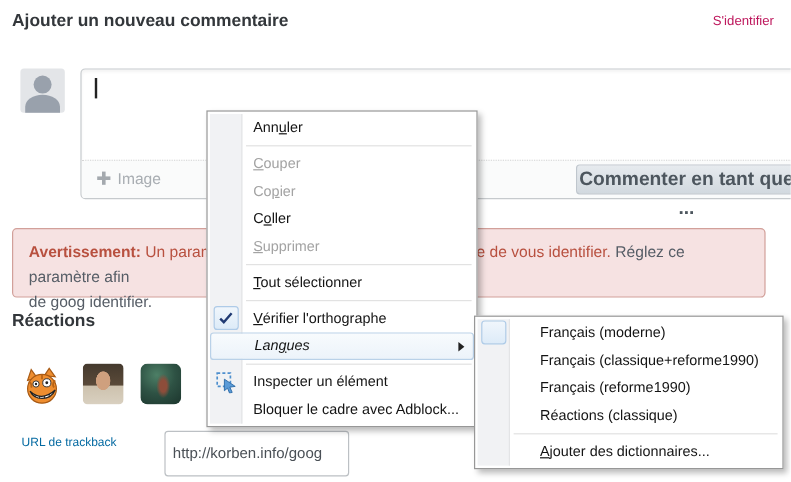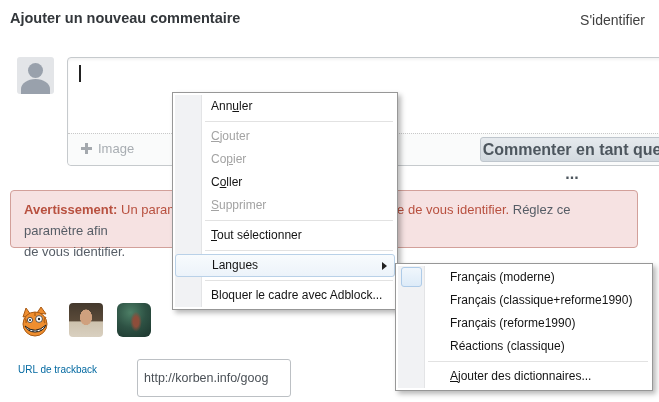"S'identifier" .signin { color: #404040 -> #be185d; font-size: 14px -> 11px }
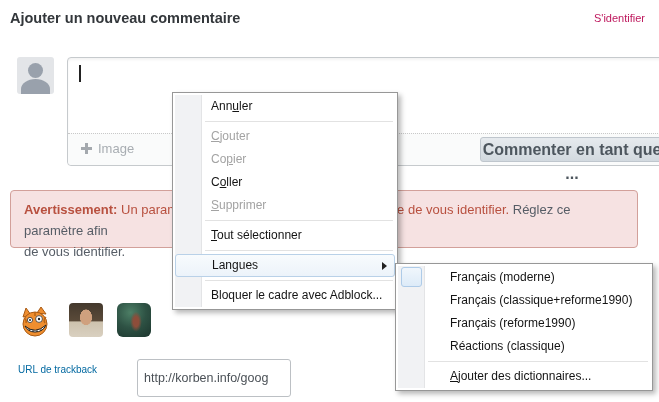"jouter" span { text: jouter -> ouper }
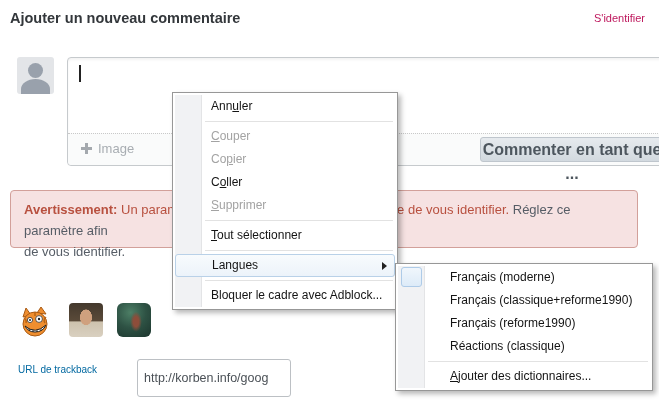"de vous identifier." span.warn-gray { text: vous -> goog }
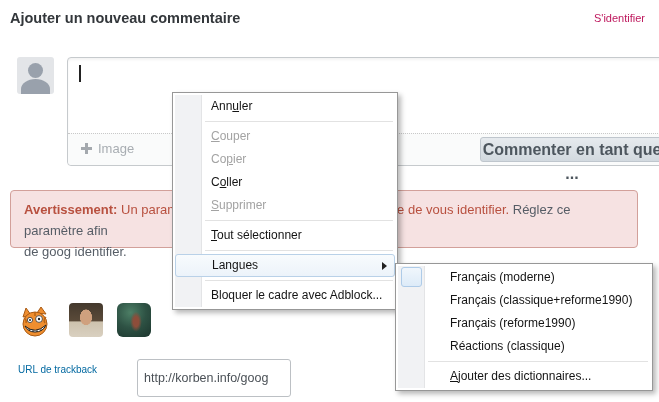"Réactions" div.reactions-title { html: none -> <div>Réactions</div> }
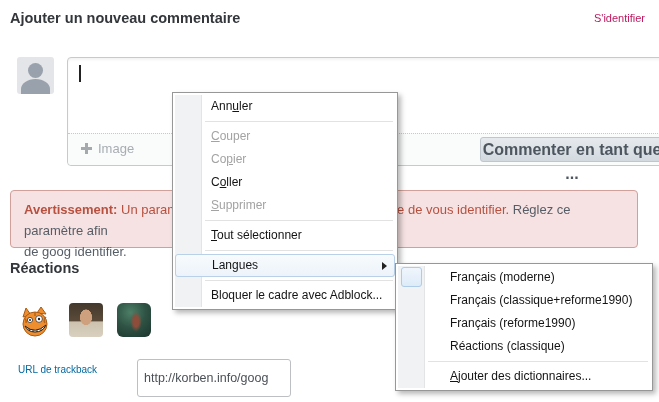"Vérifier l'orthographe" div.mi { html: none -> <div> <span> <svg> <polyline></polyline> </svg> </span> <span></span><u>V</u><span>érifier l'orthographe</span> </div> }
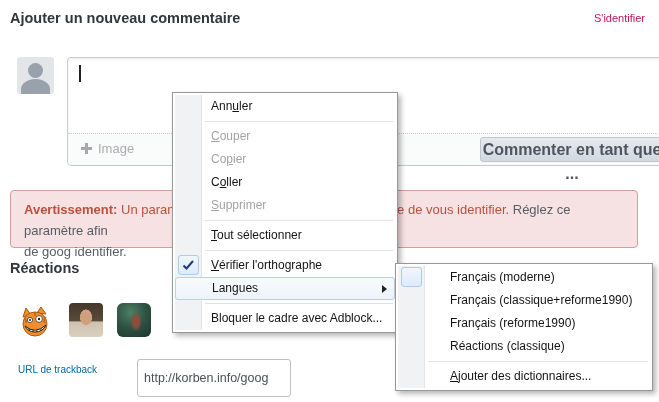"Langues" .mi.hover { font-style: none -> italic }
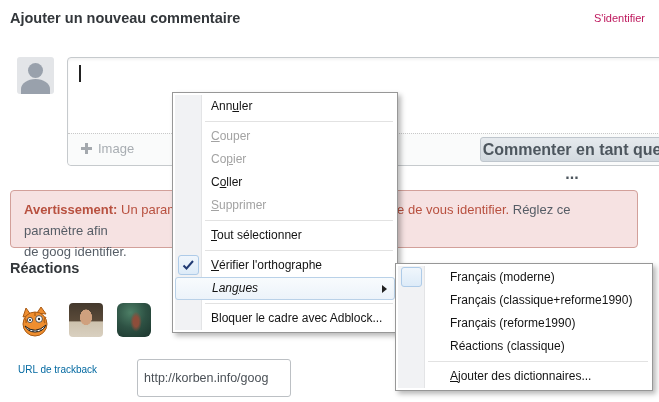"Inspecter un élément" div.mi { html: none -> <div> <span> <svg> <rect></rect> <polygon></polygon> </svg> </span> <span>Inspecter un élément</span><u></u><span></span> </div> }
